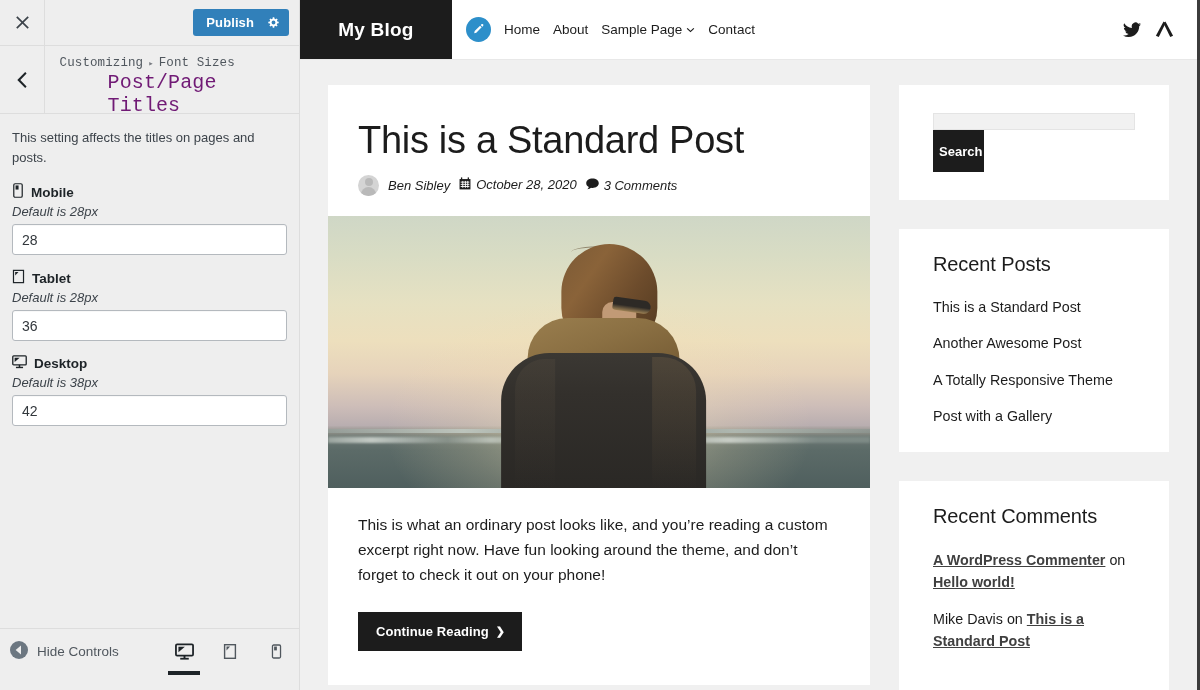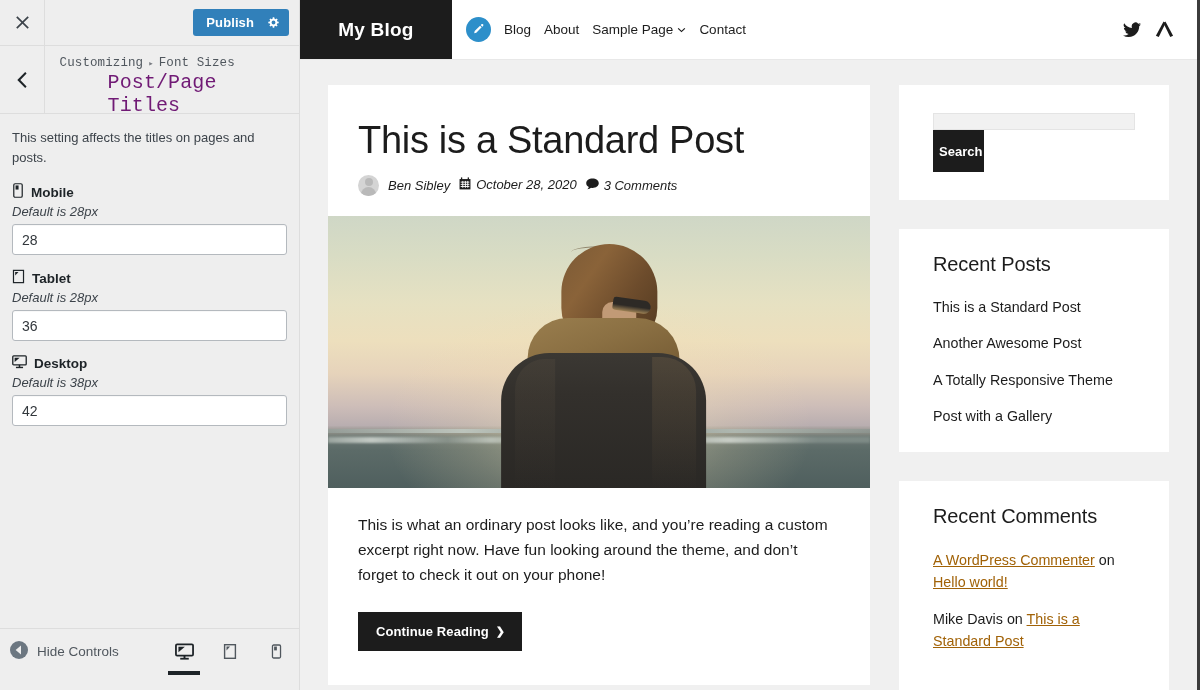"Blog" span { text: Blog -> Home }
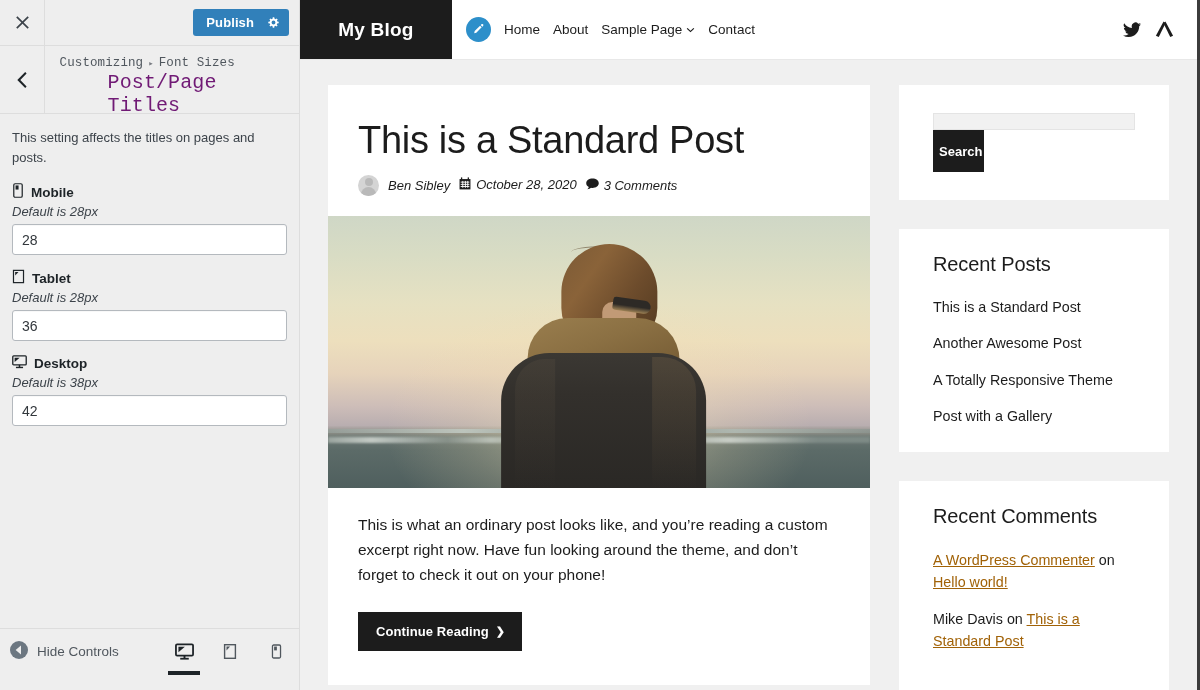"A WordPress Commenter" .comment-list a { color: #a16207 -> #404040; font-weight: none -> bold }
